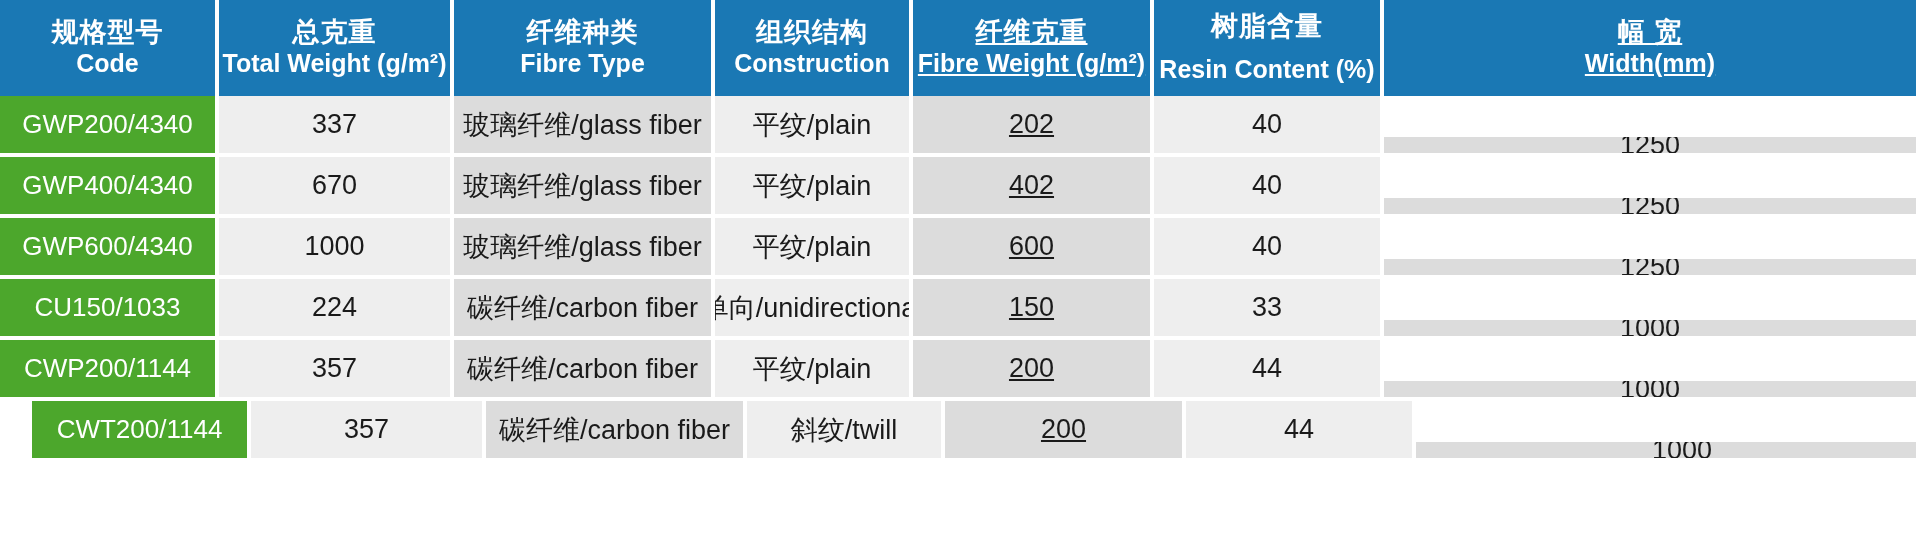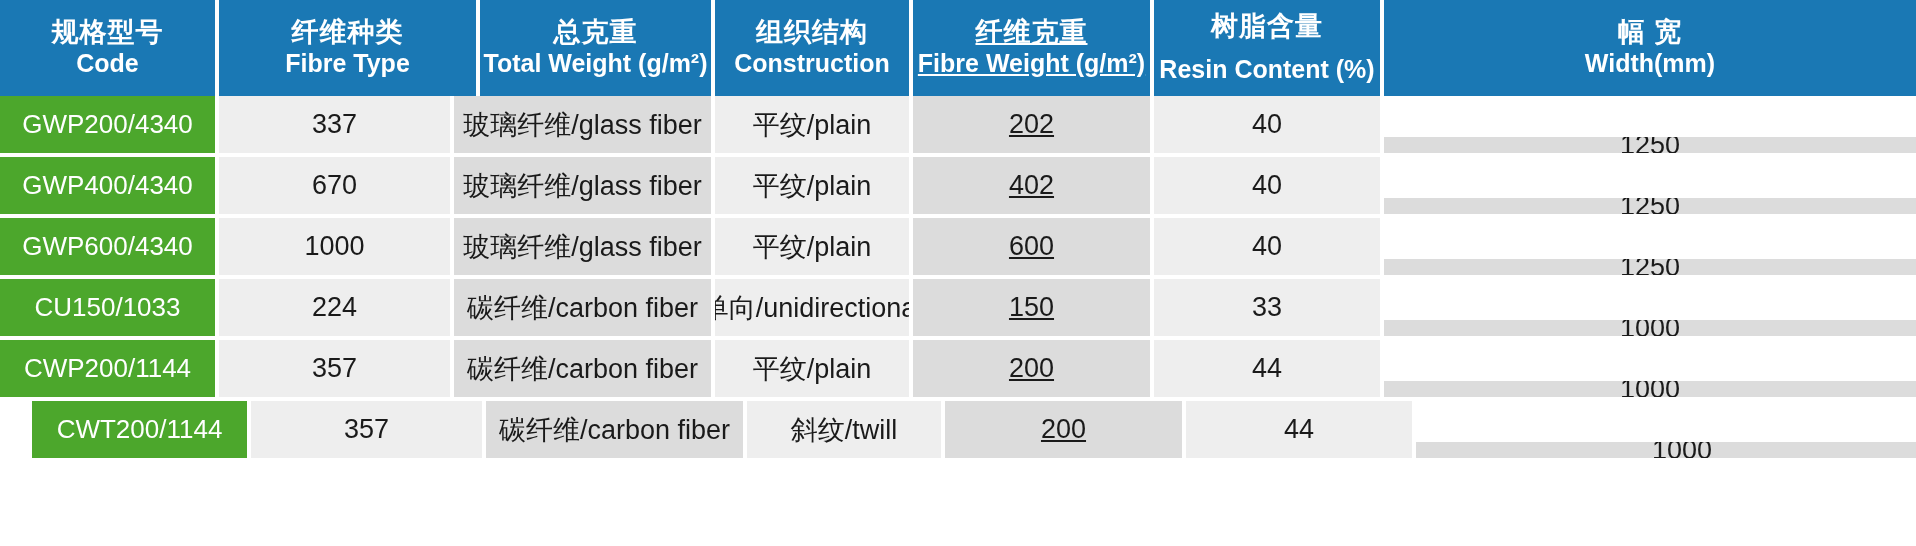"纤维种类" div.th { order: before "总克重" -> after "总克重" }
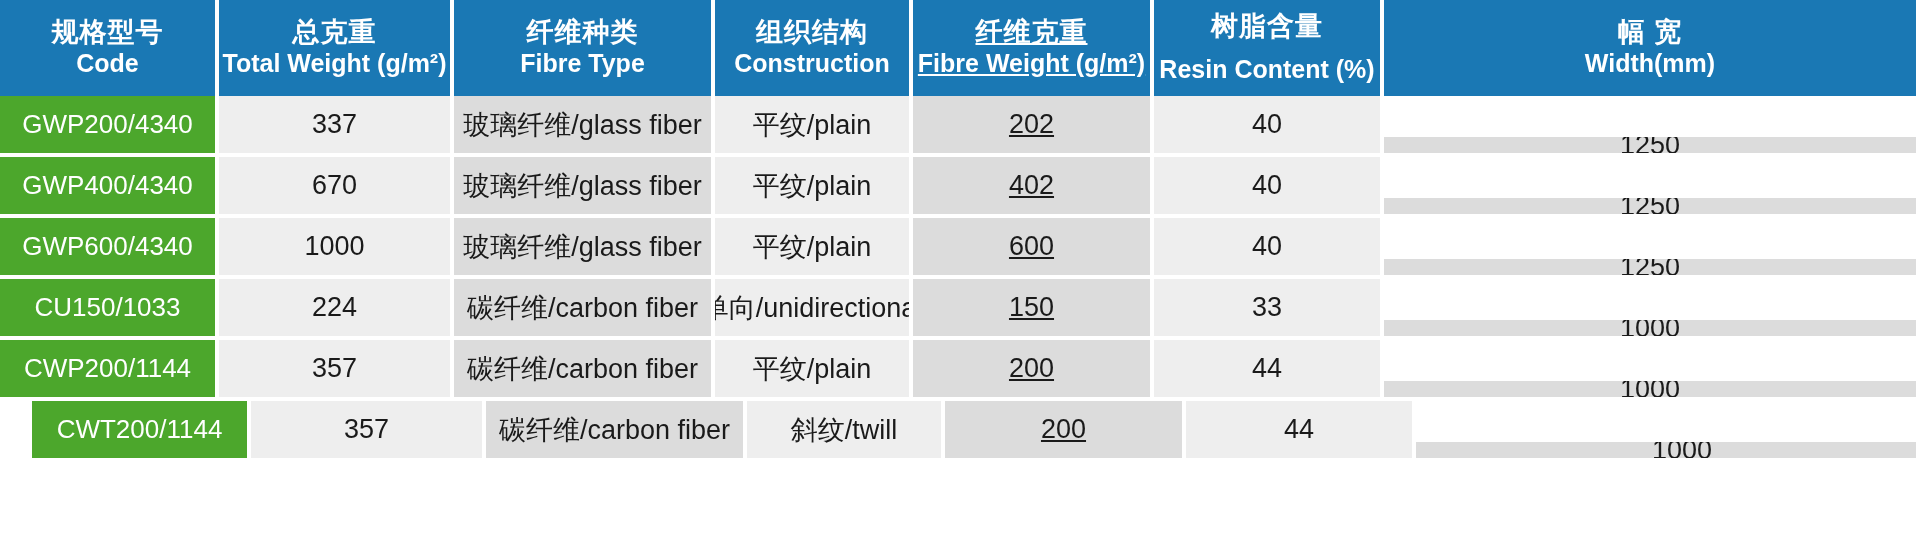"幅 宽" .th:last-child { text-decoration: none -> underline }
